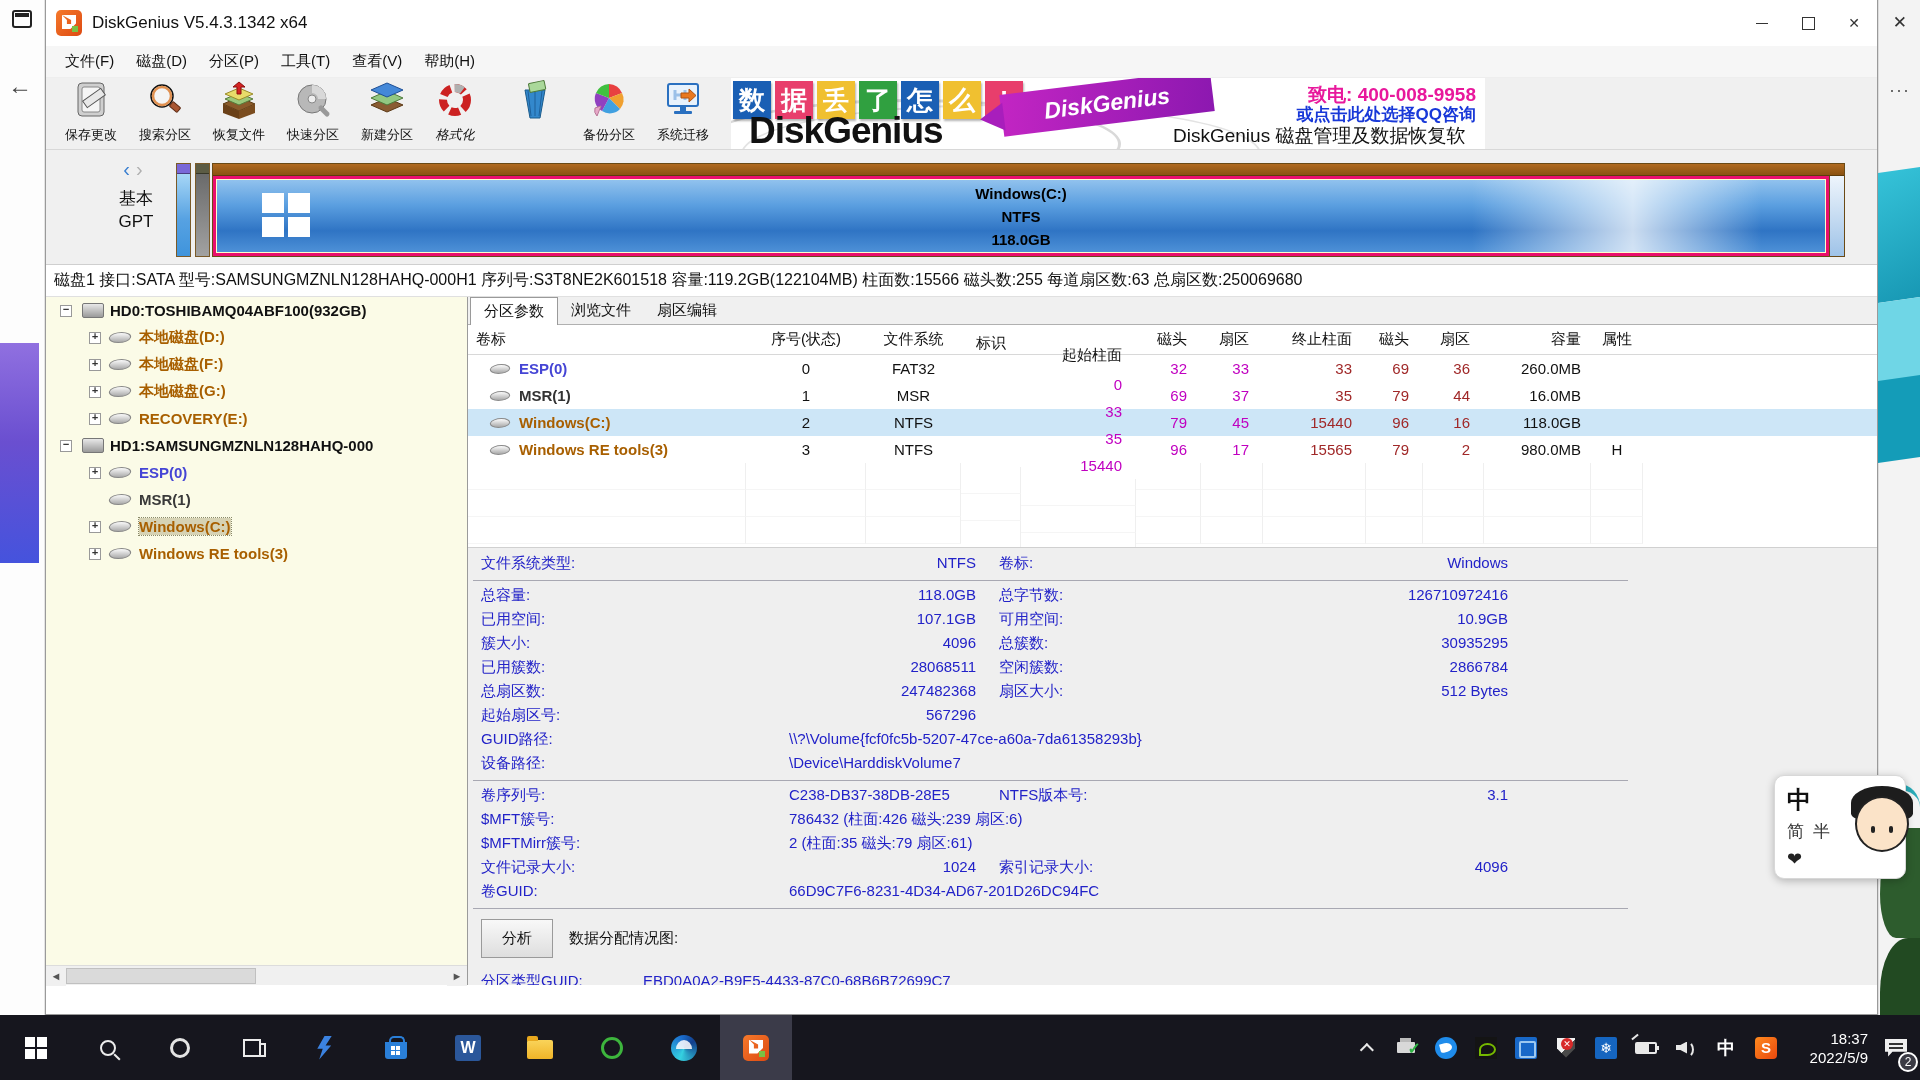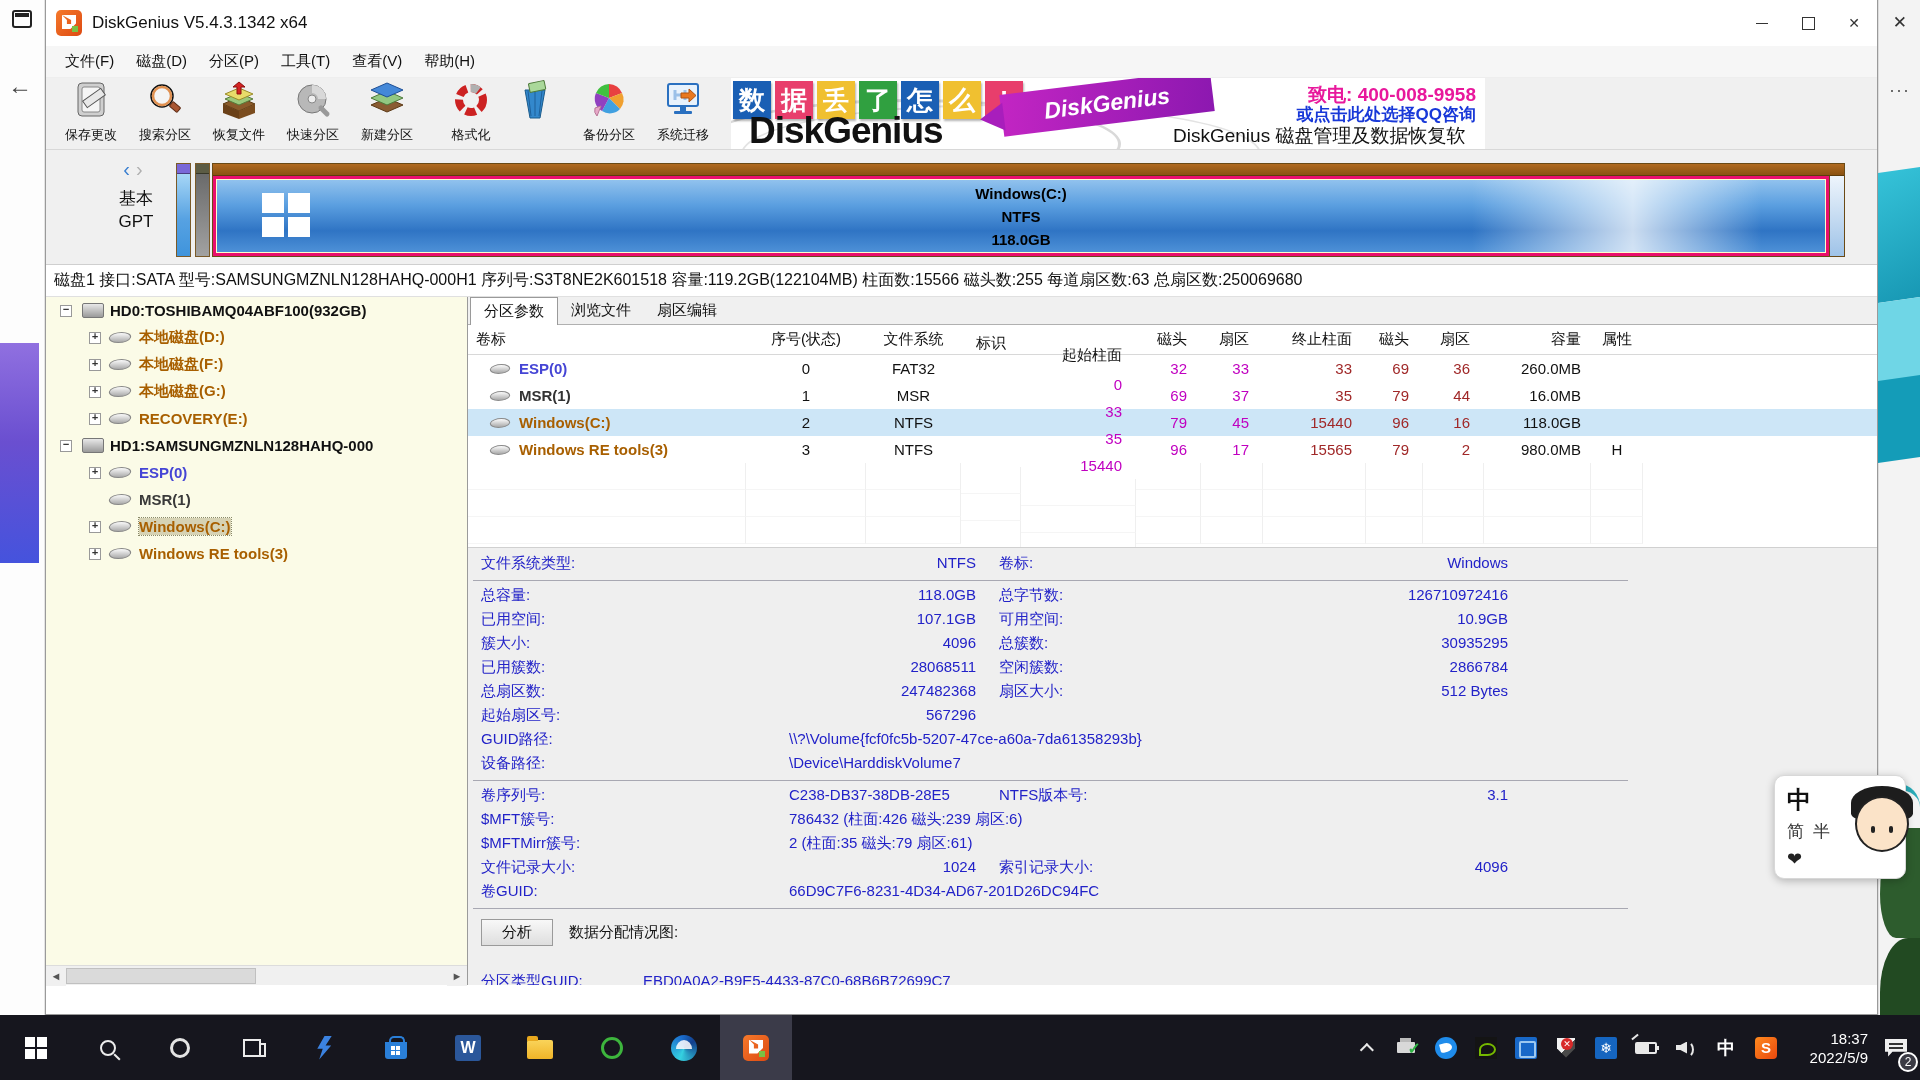"格式化" div.tb-btn { font-style: none -> italic; left: 388px -> 372px }
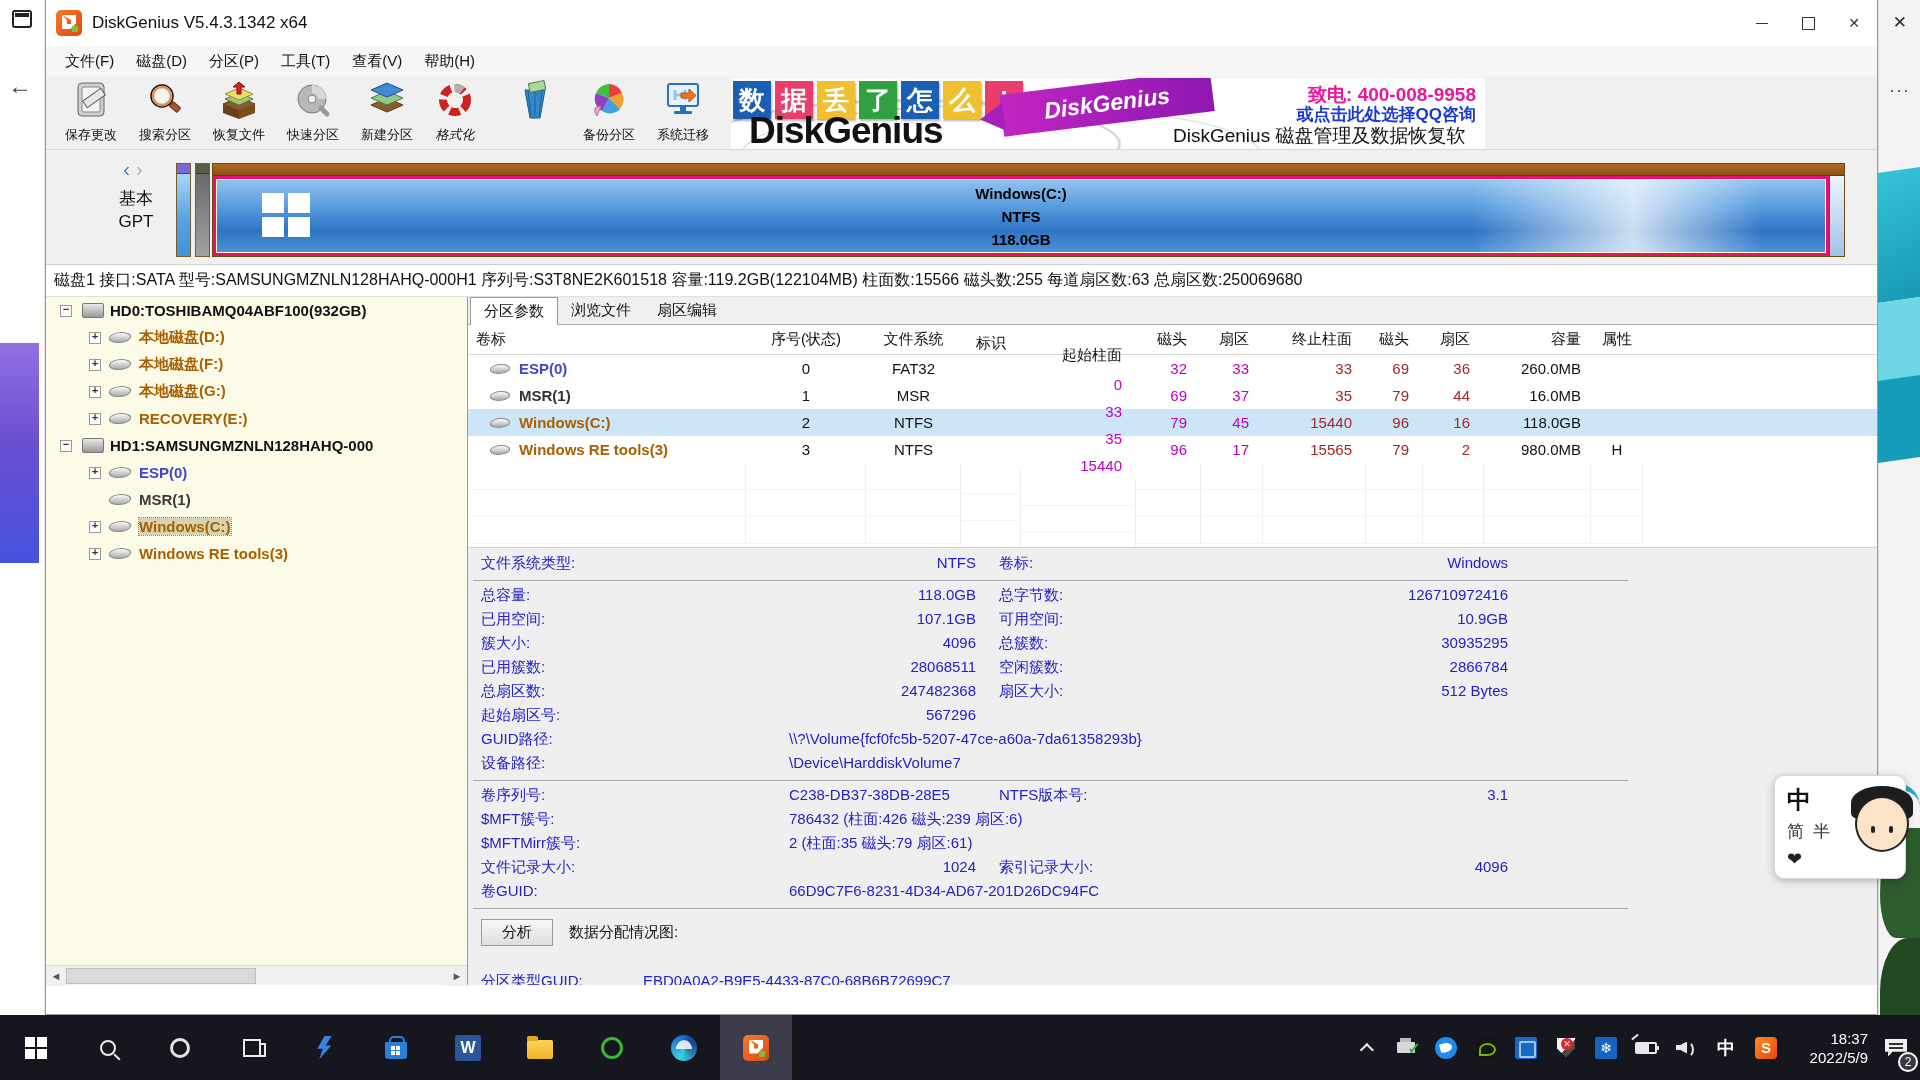"分析" .analyze-btn { height: 27px -> 39px }
